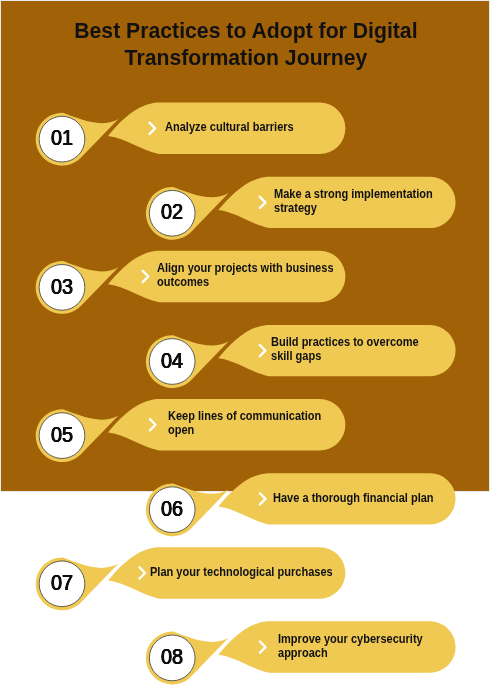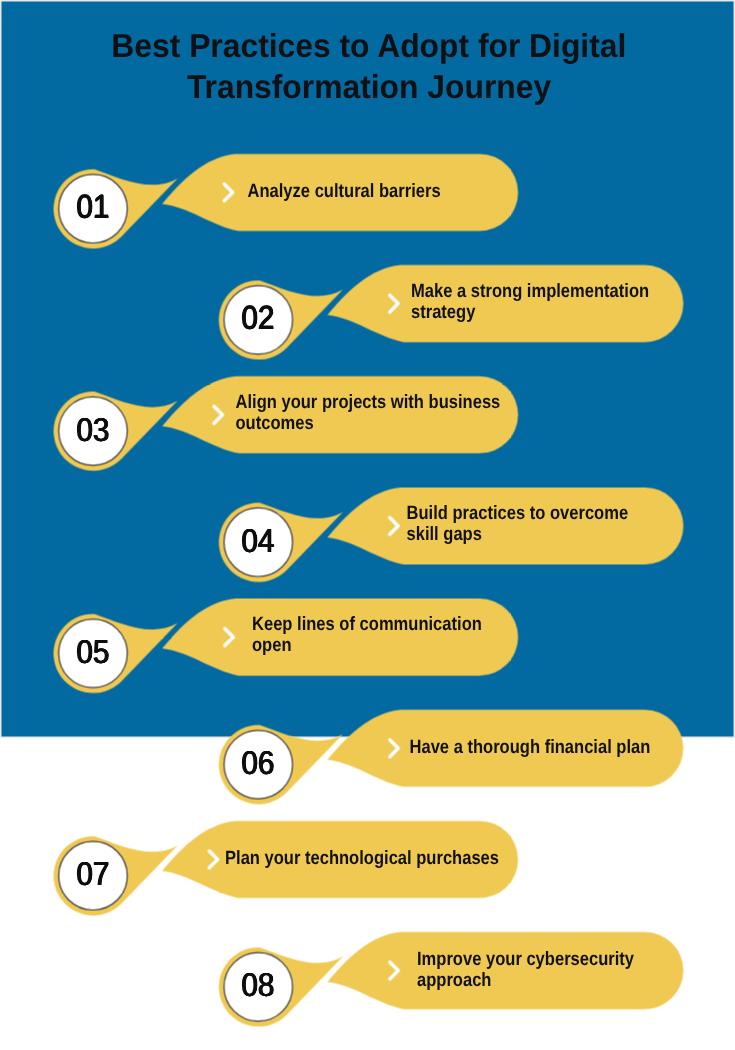"Best Practices to Adopt for" #page { background: #0369a1 -> #a16207 }
